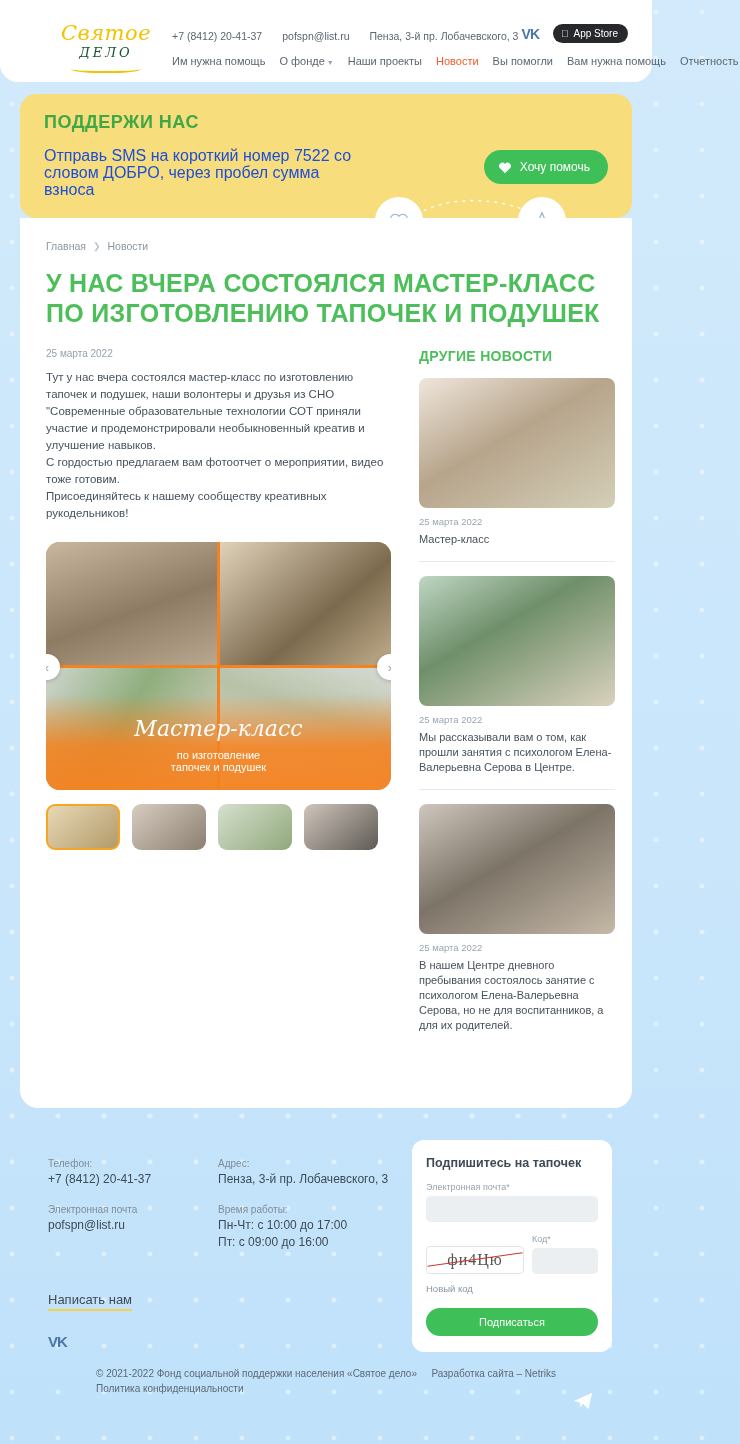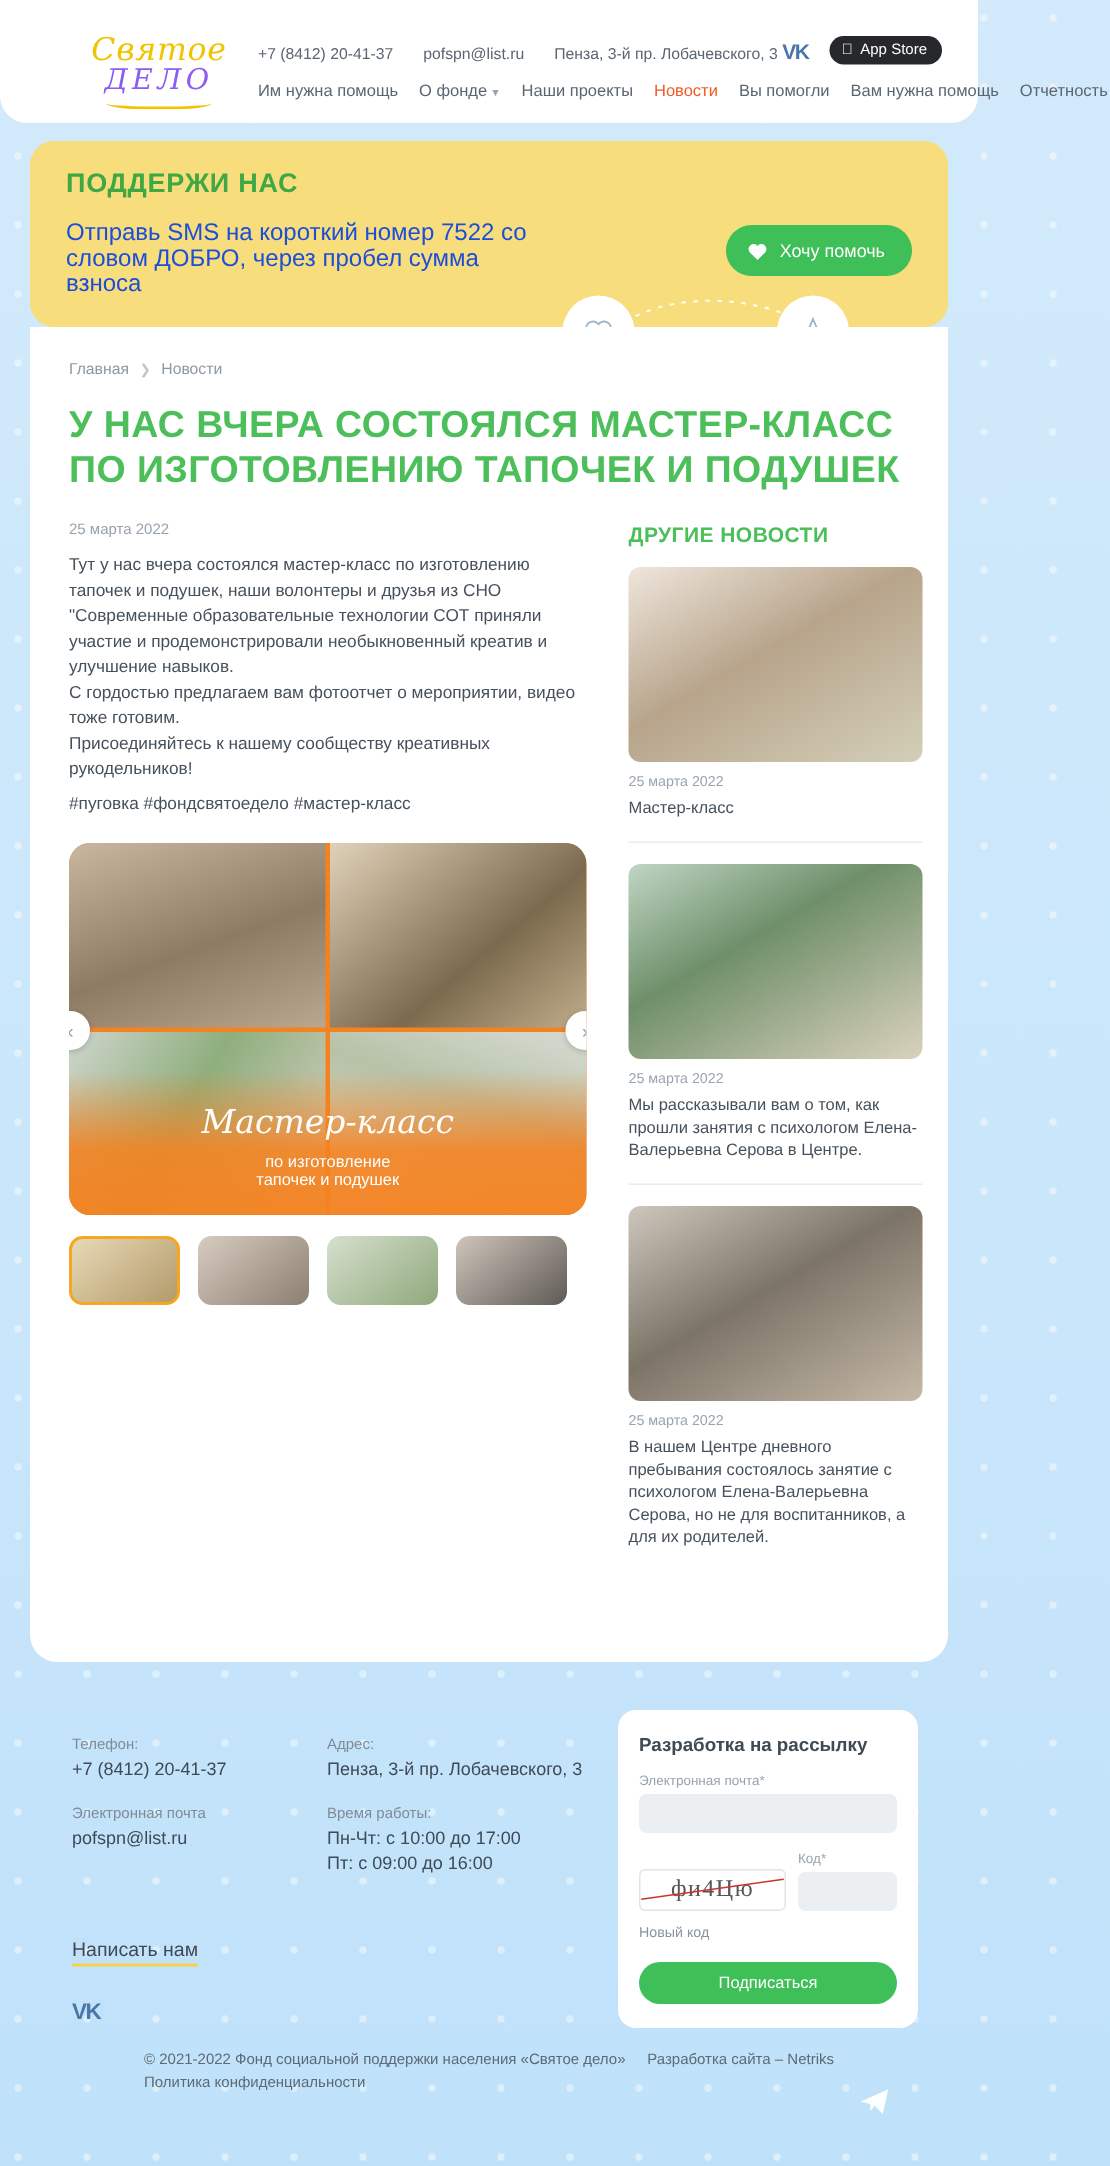"ДЕЛО" .logo .l2 { color: #8b5cf6 -> #14532d; font-size: 19px -> 13px }
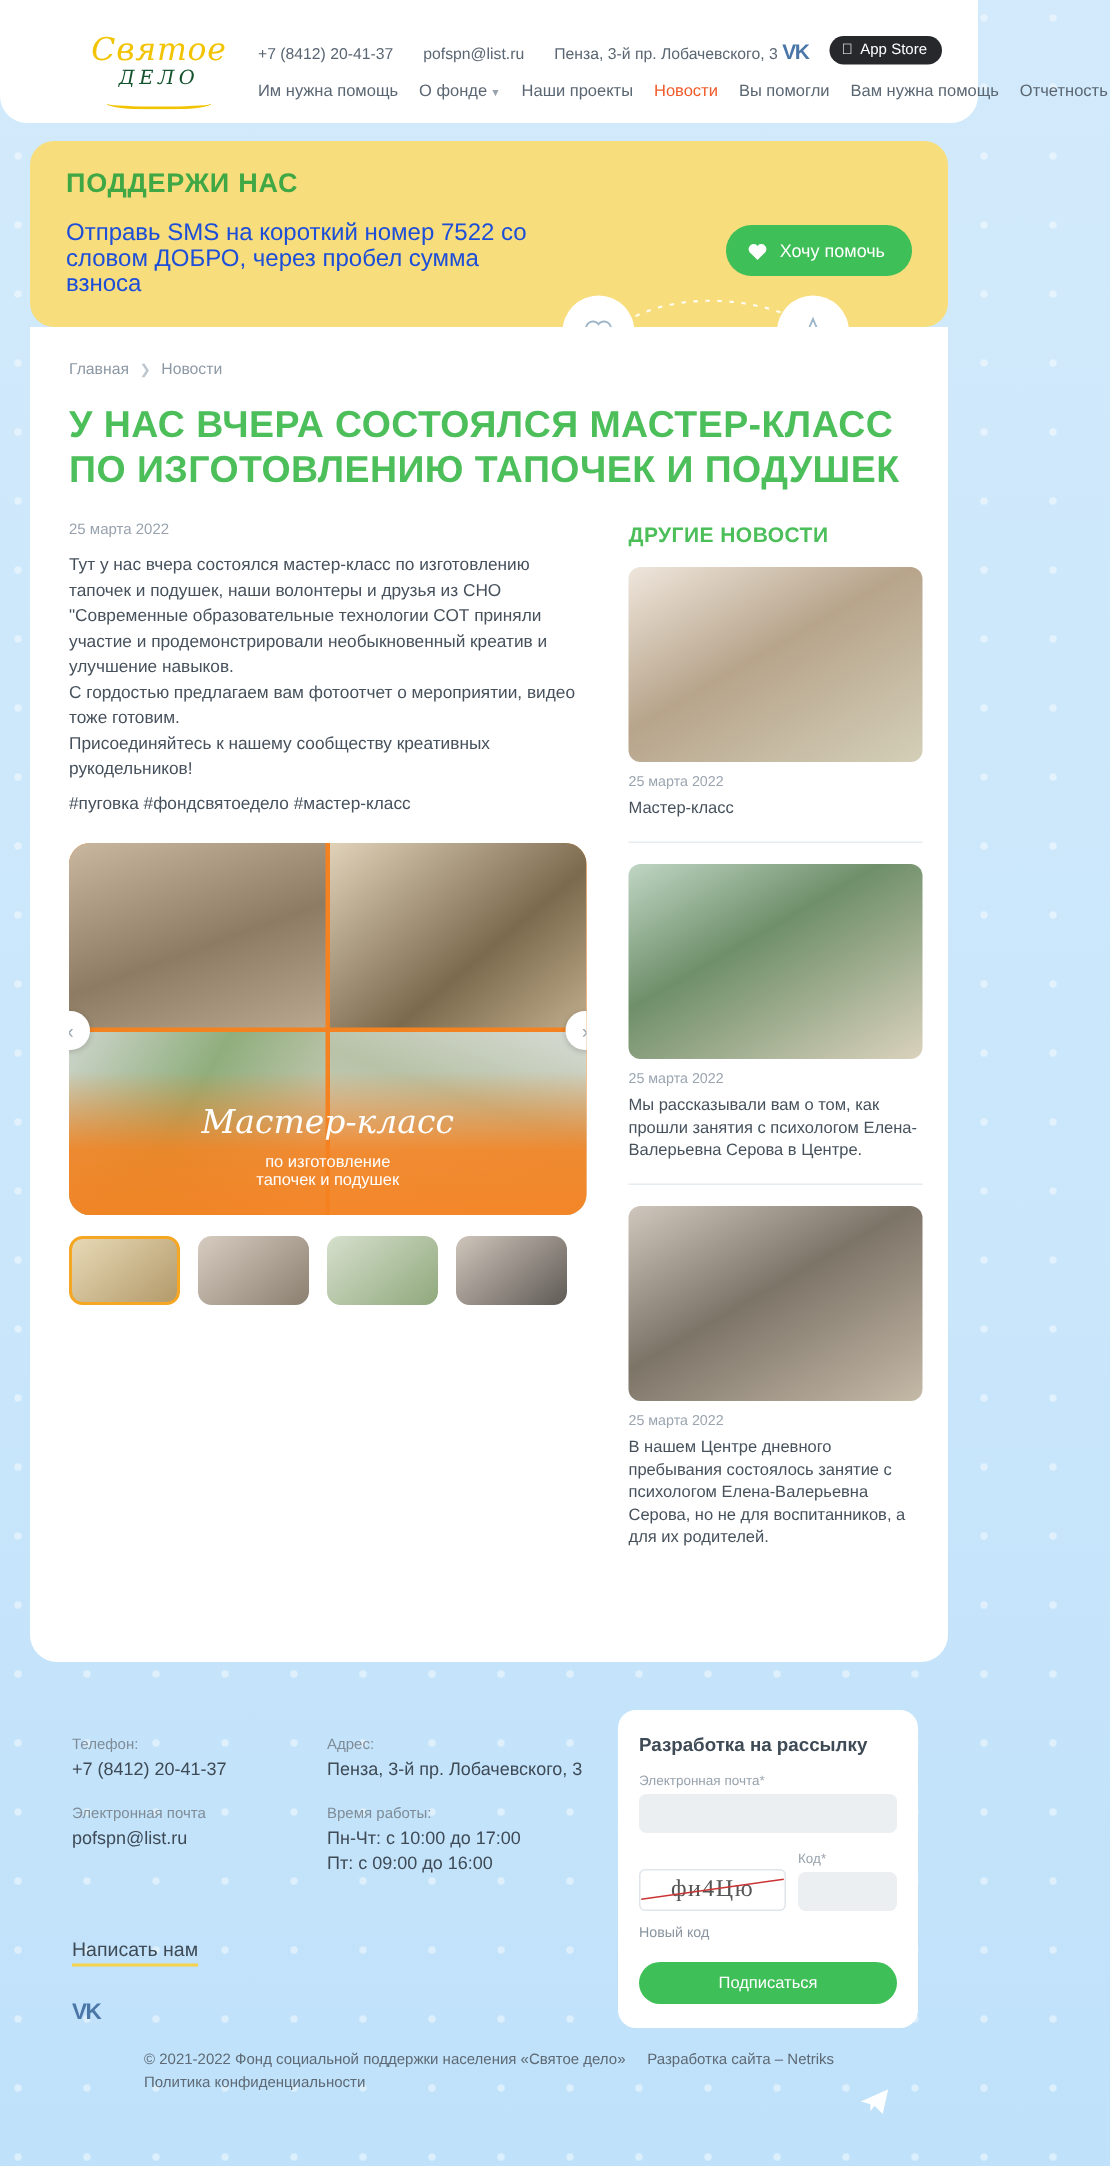"#пуговка #фондсвятоедело #мастер-класс" div.tags { html: <div>#пуговка #фондсвятоедело #мастер-класс</div> -> none }
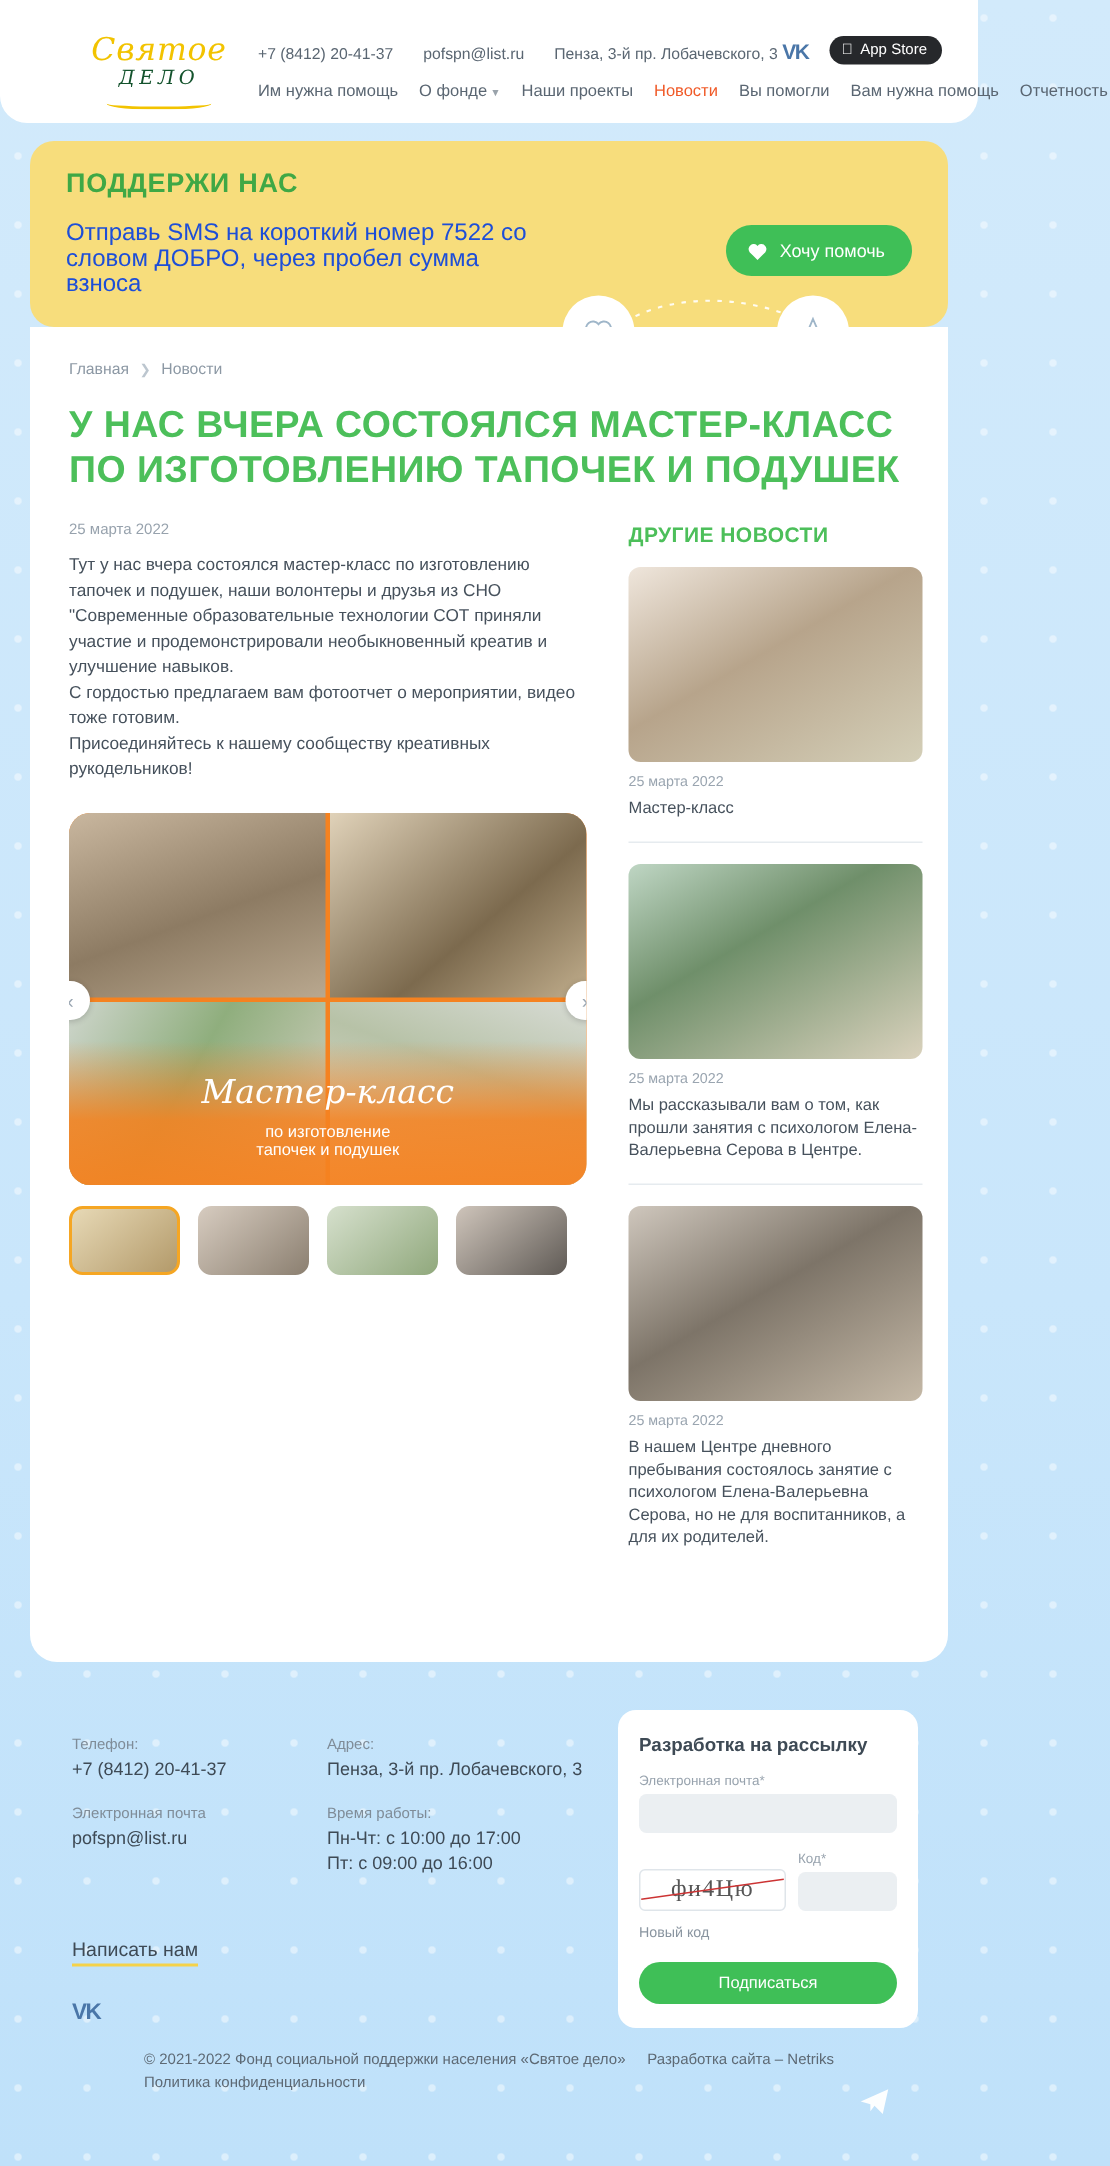"Разработка на рассылку" h4 { text: Разработка на рассылку -> Подпишитесь на тапочек }
